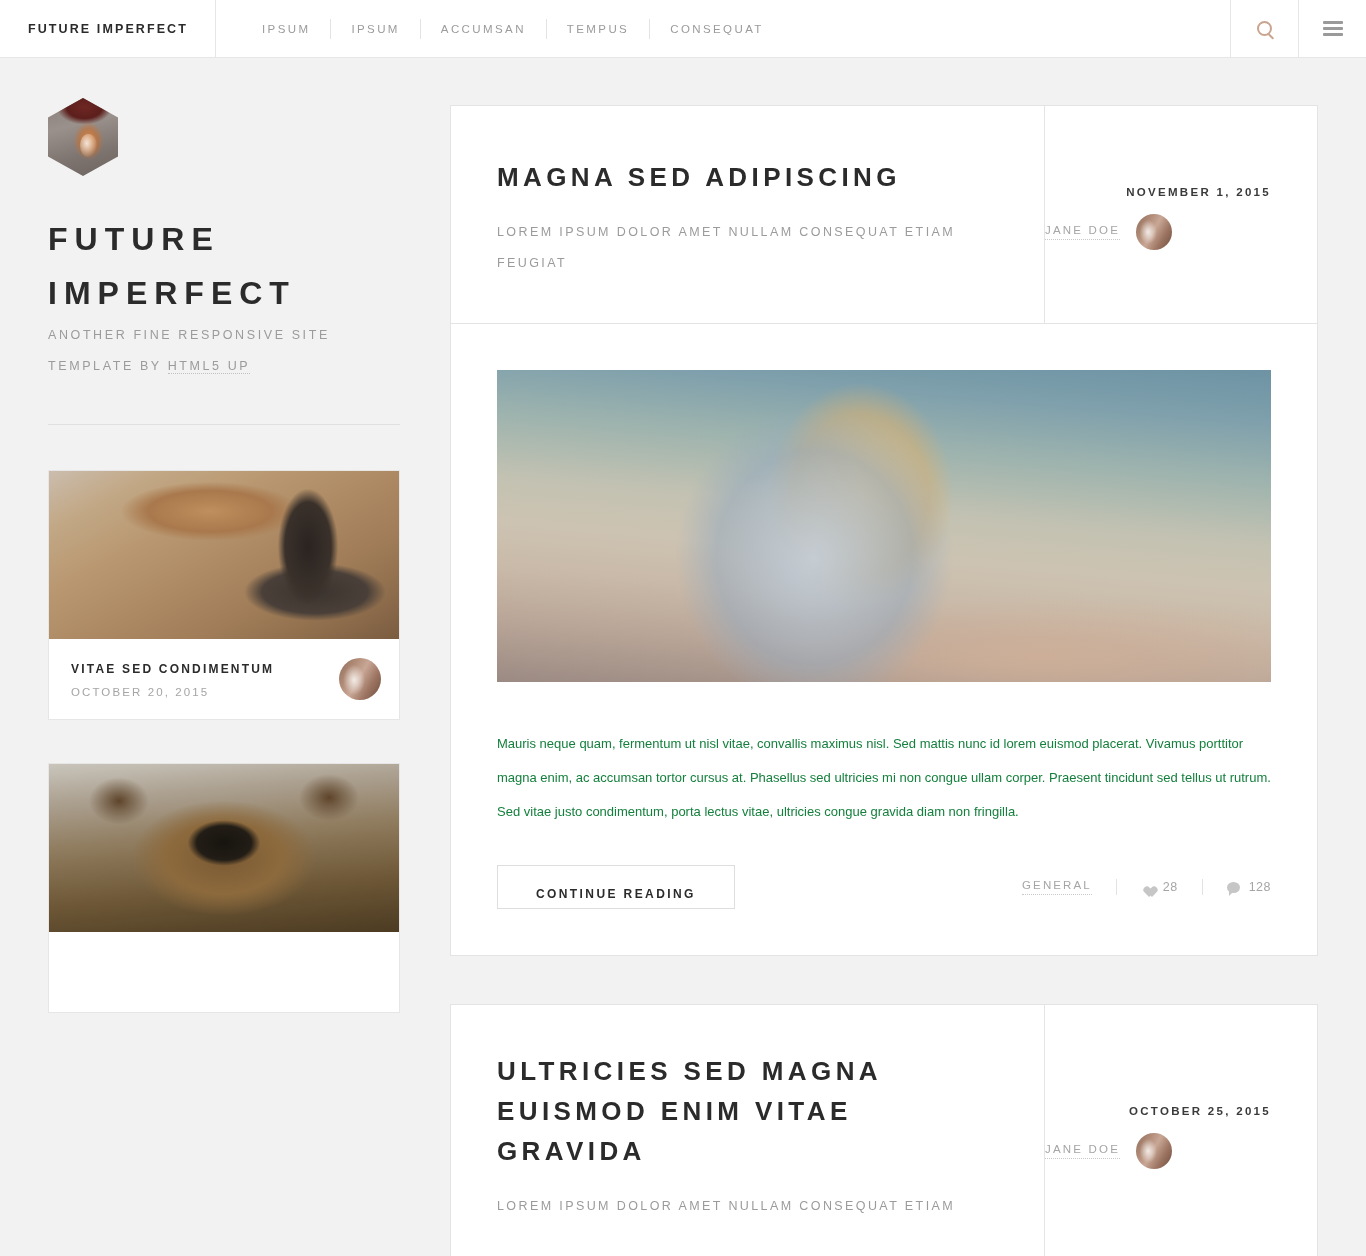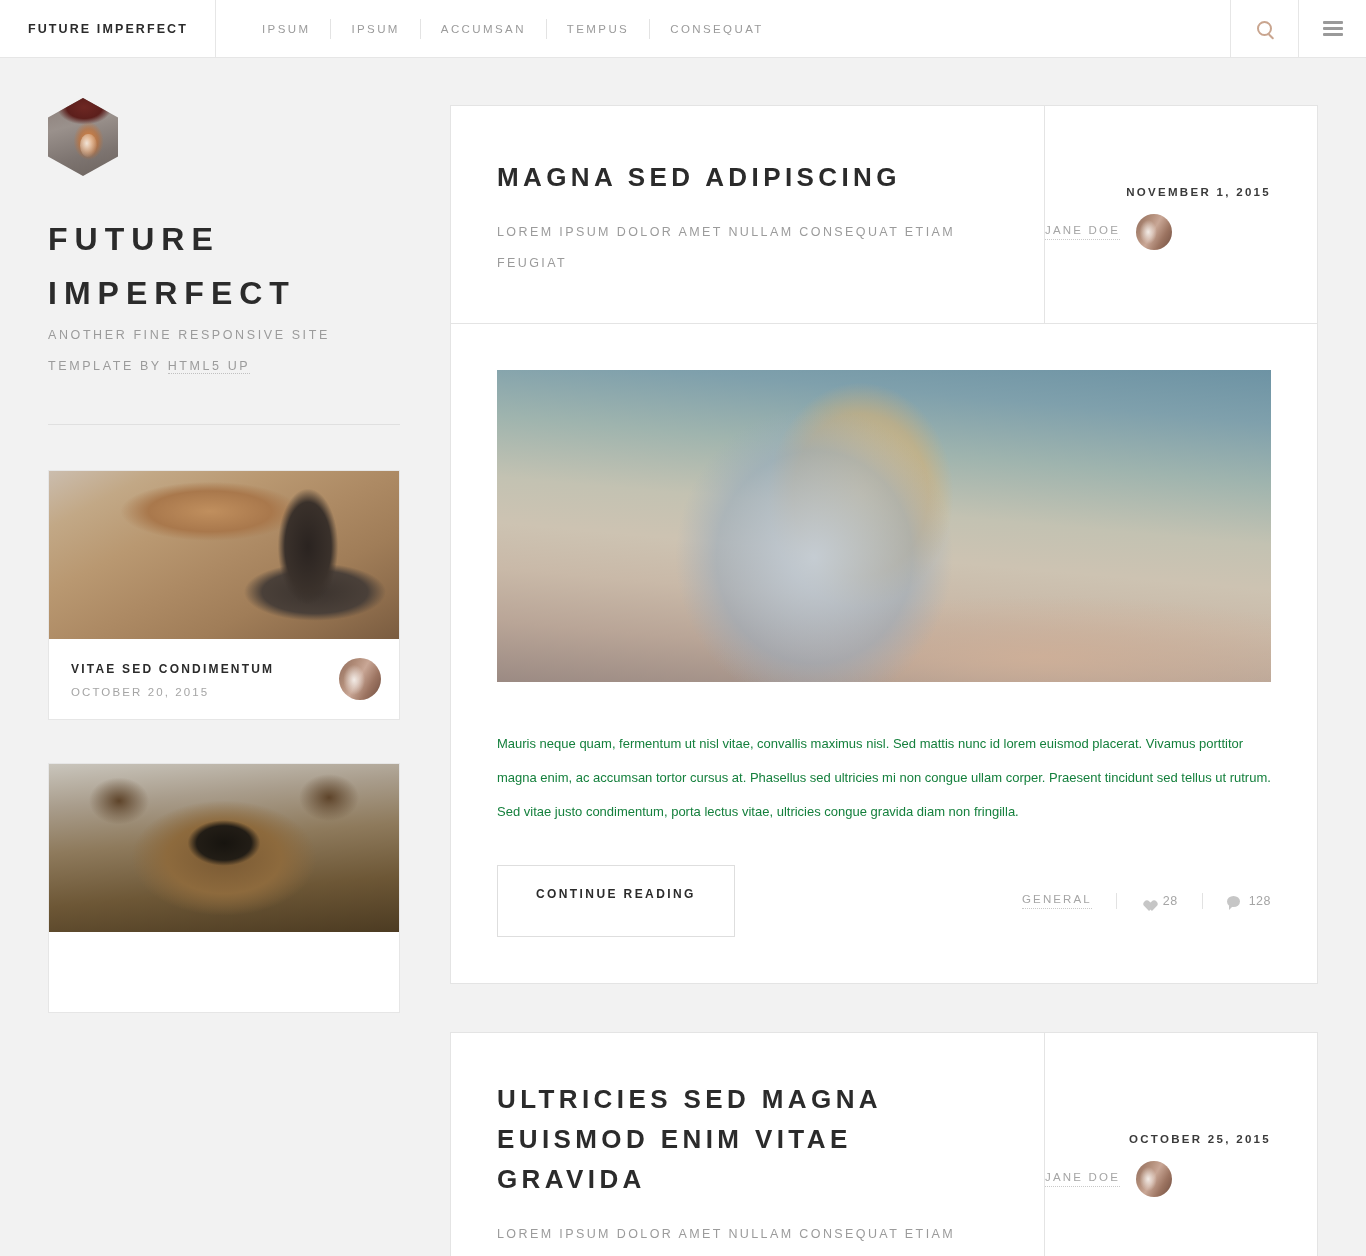"CONTINUE READING" .btn-continue { height: 72px -> 44px }
